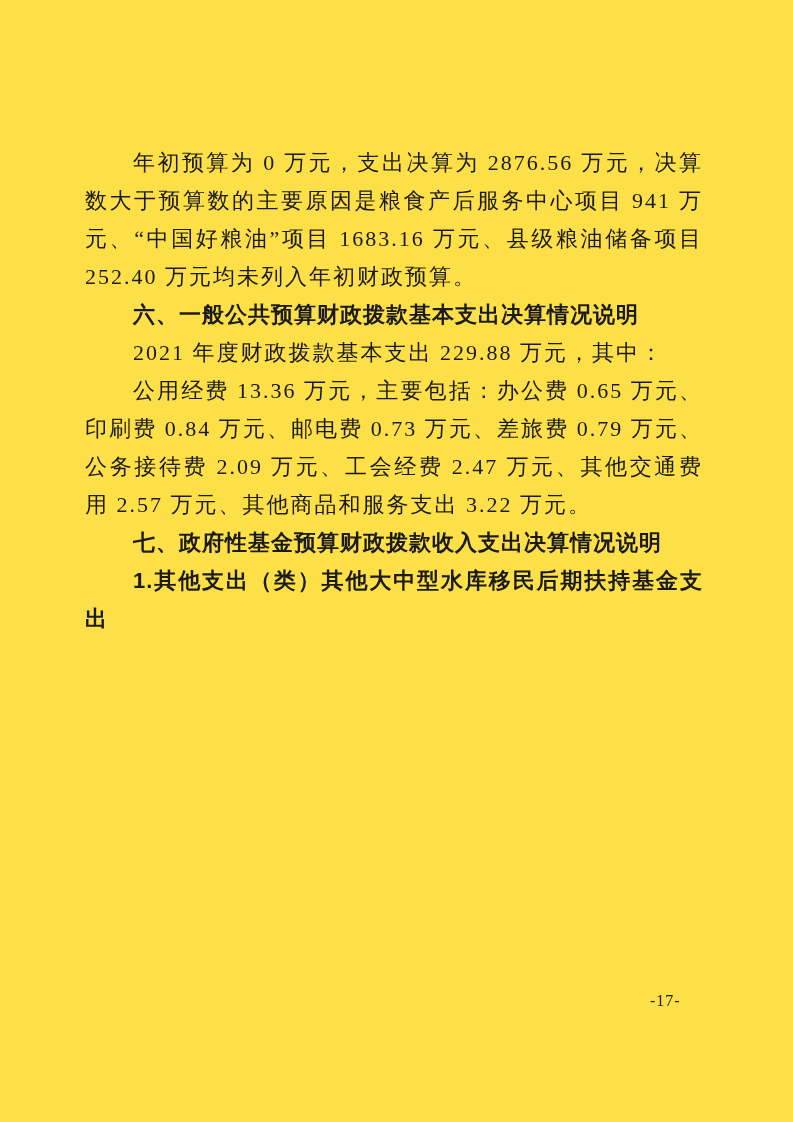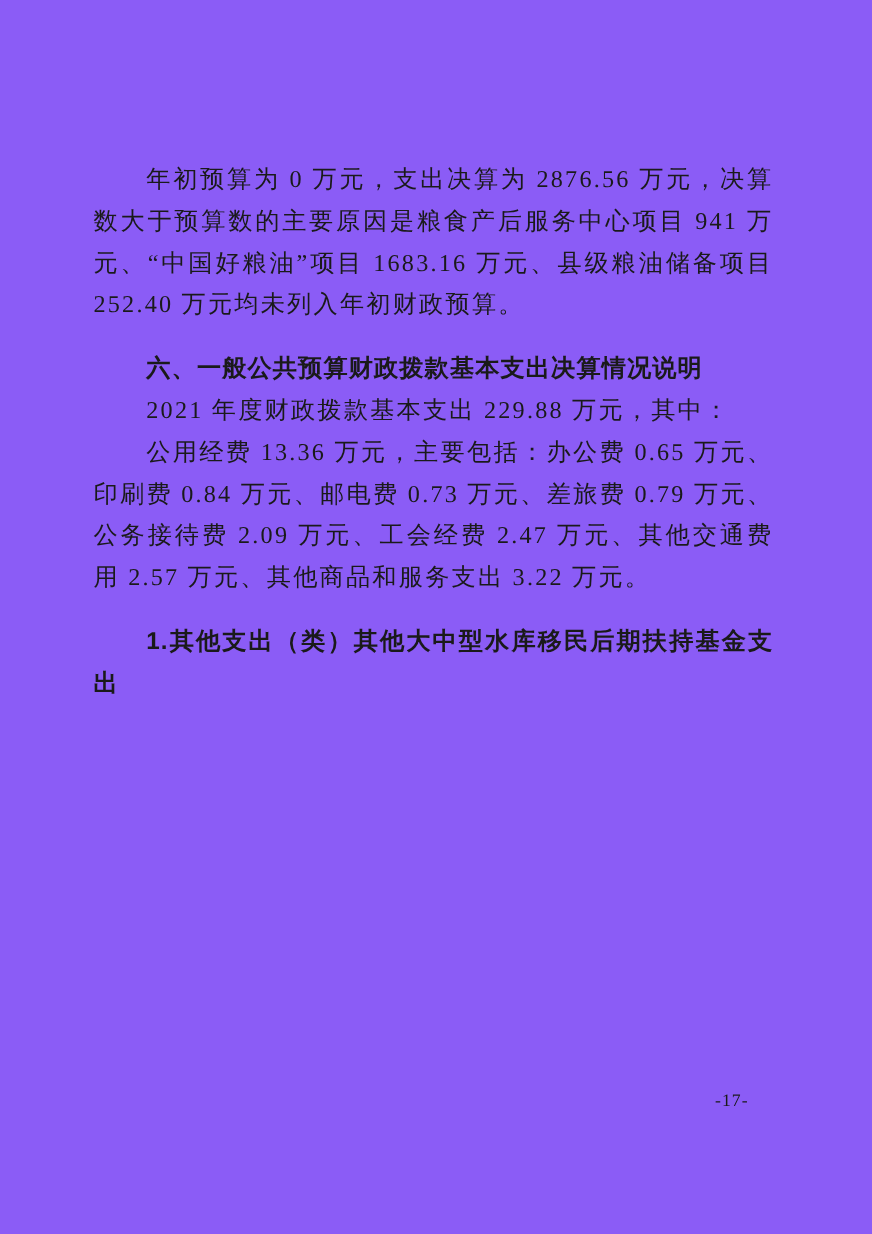"年初预算为 0 万元，支出决算为 2876.56" .page { background: #8b5cf6 -> #fde047 }
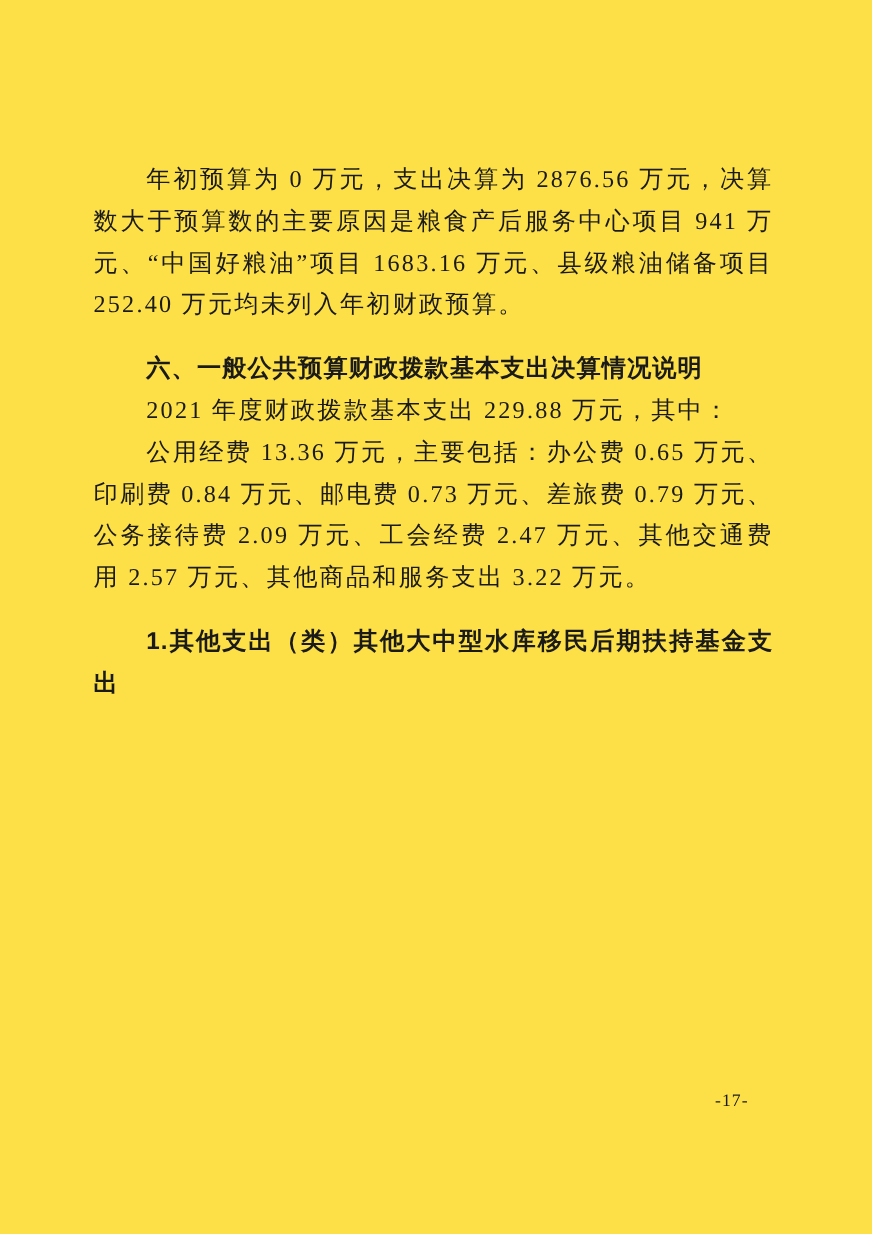"六、一般公共预算财政拨款基本支出决算情况说明" .content p.head { margin-top: 20px -> none }
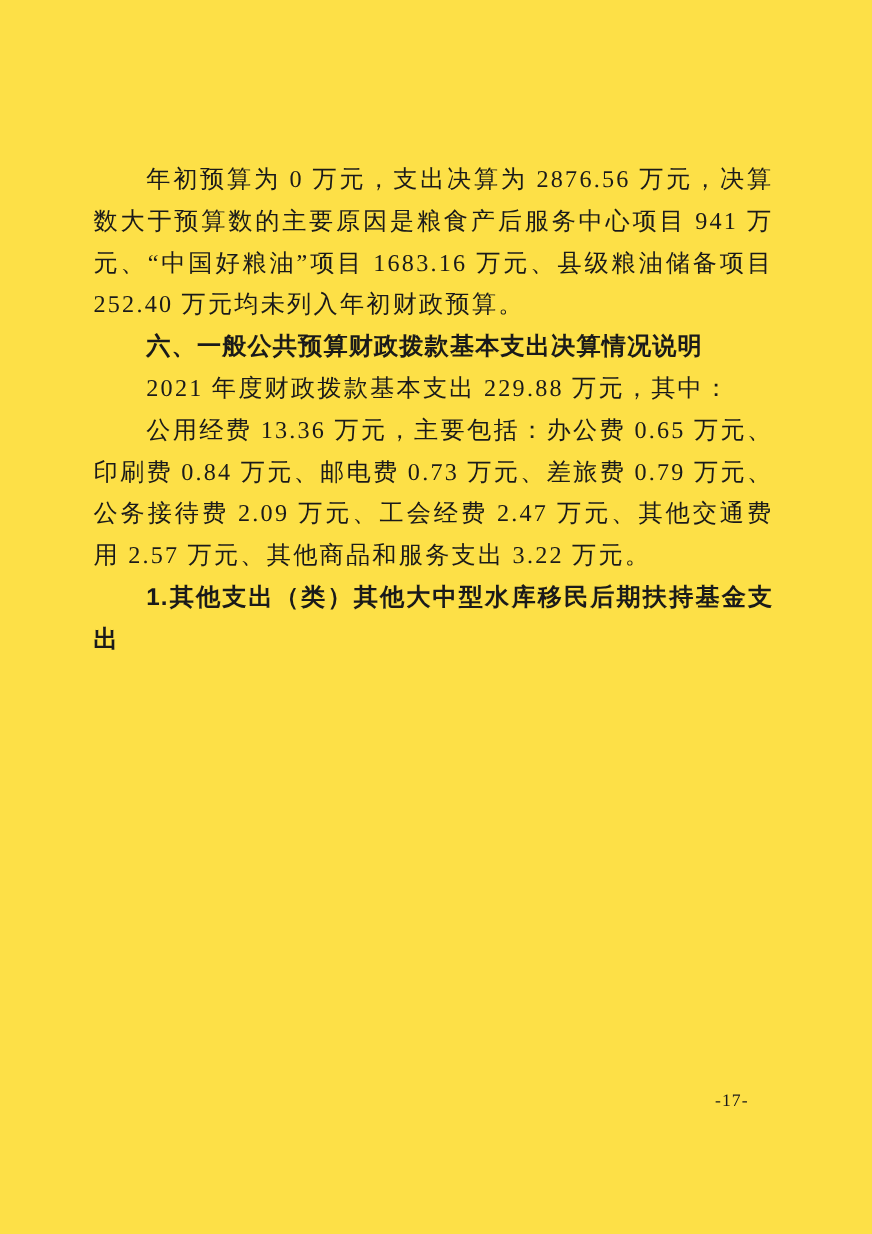"七、政府性基金预算财政拨款收入支出决算情况说明" p.head { html: none -> <p>七、政府性基金预算财政拨款收入支出决算情况说明</p> }
